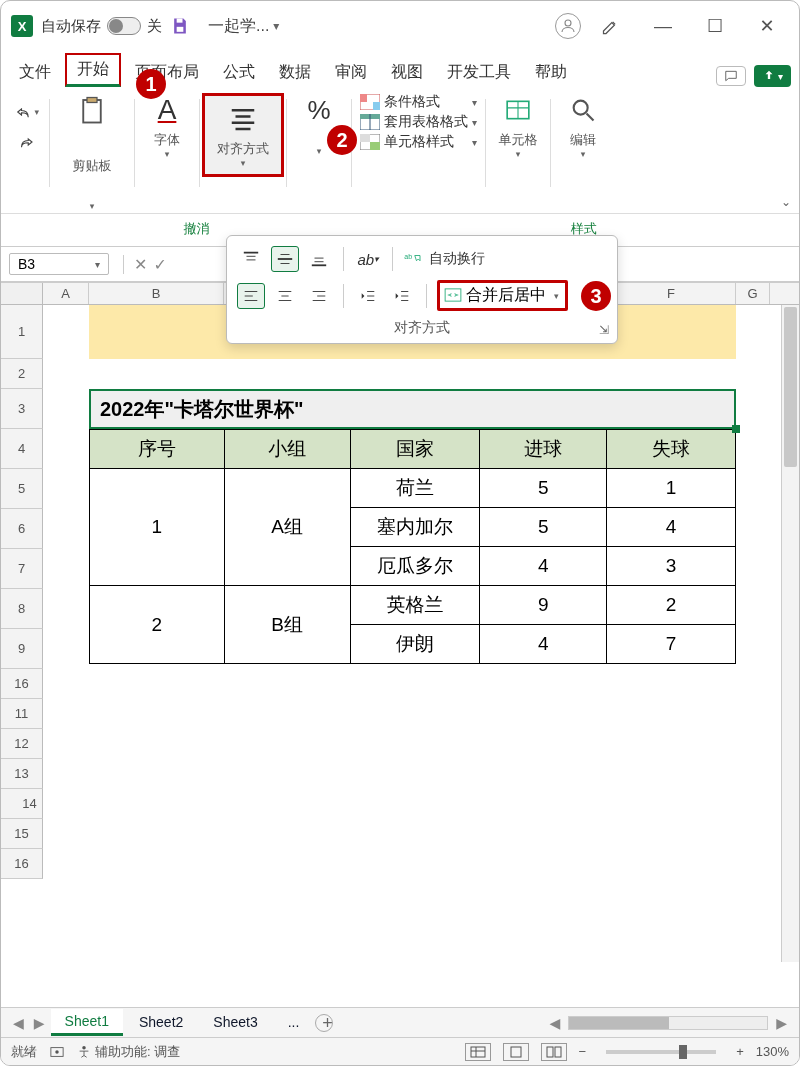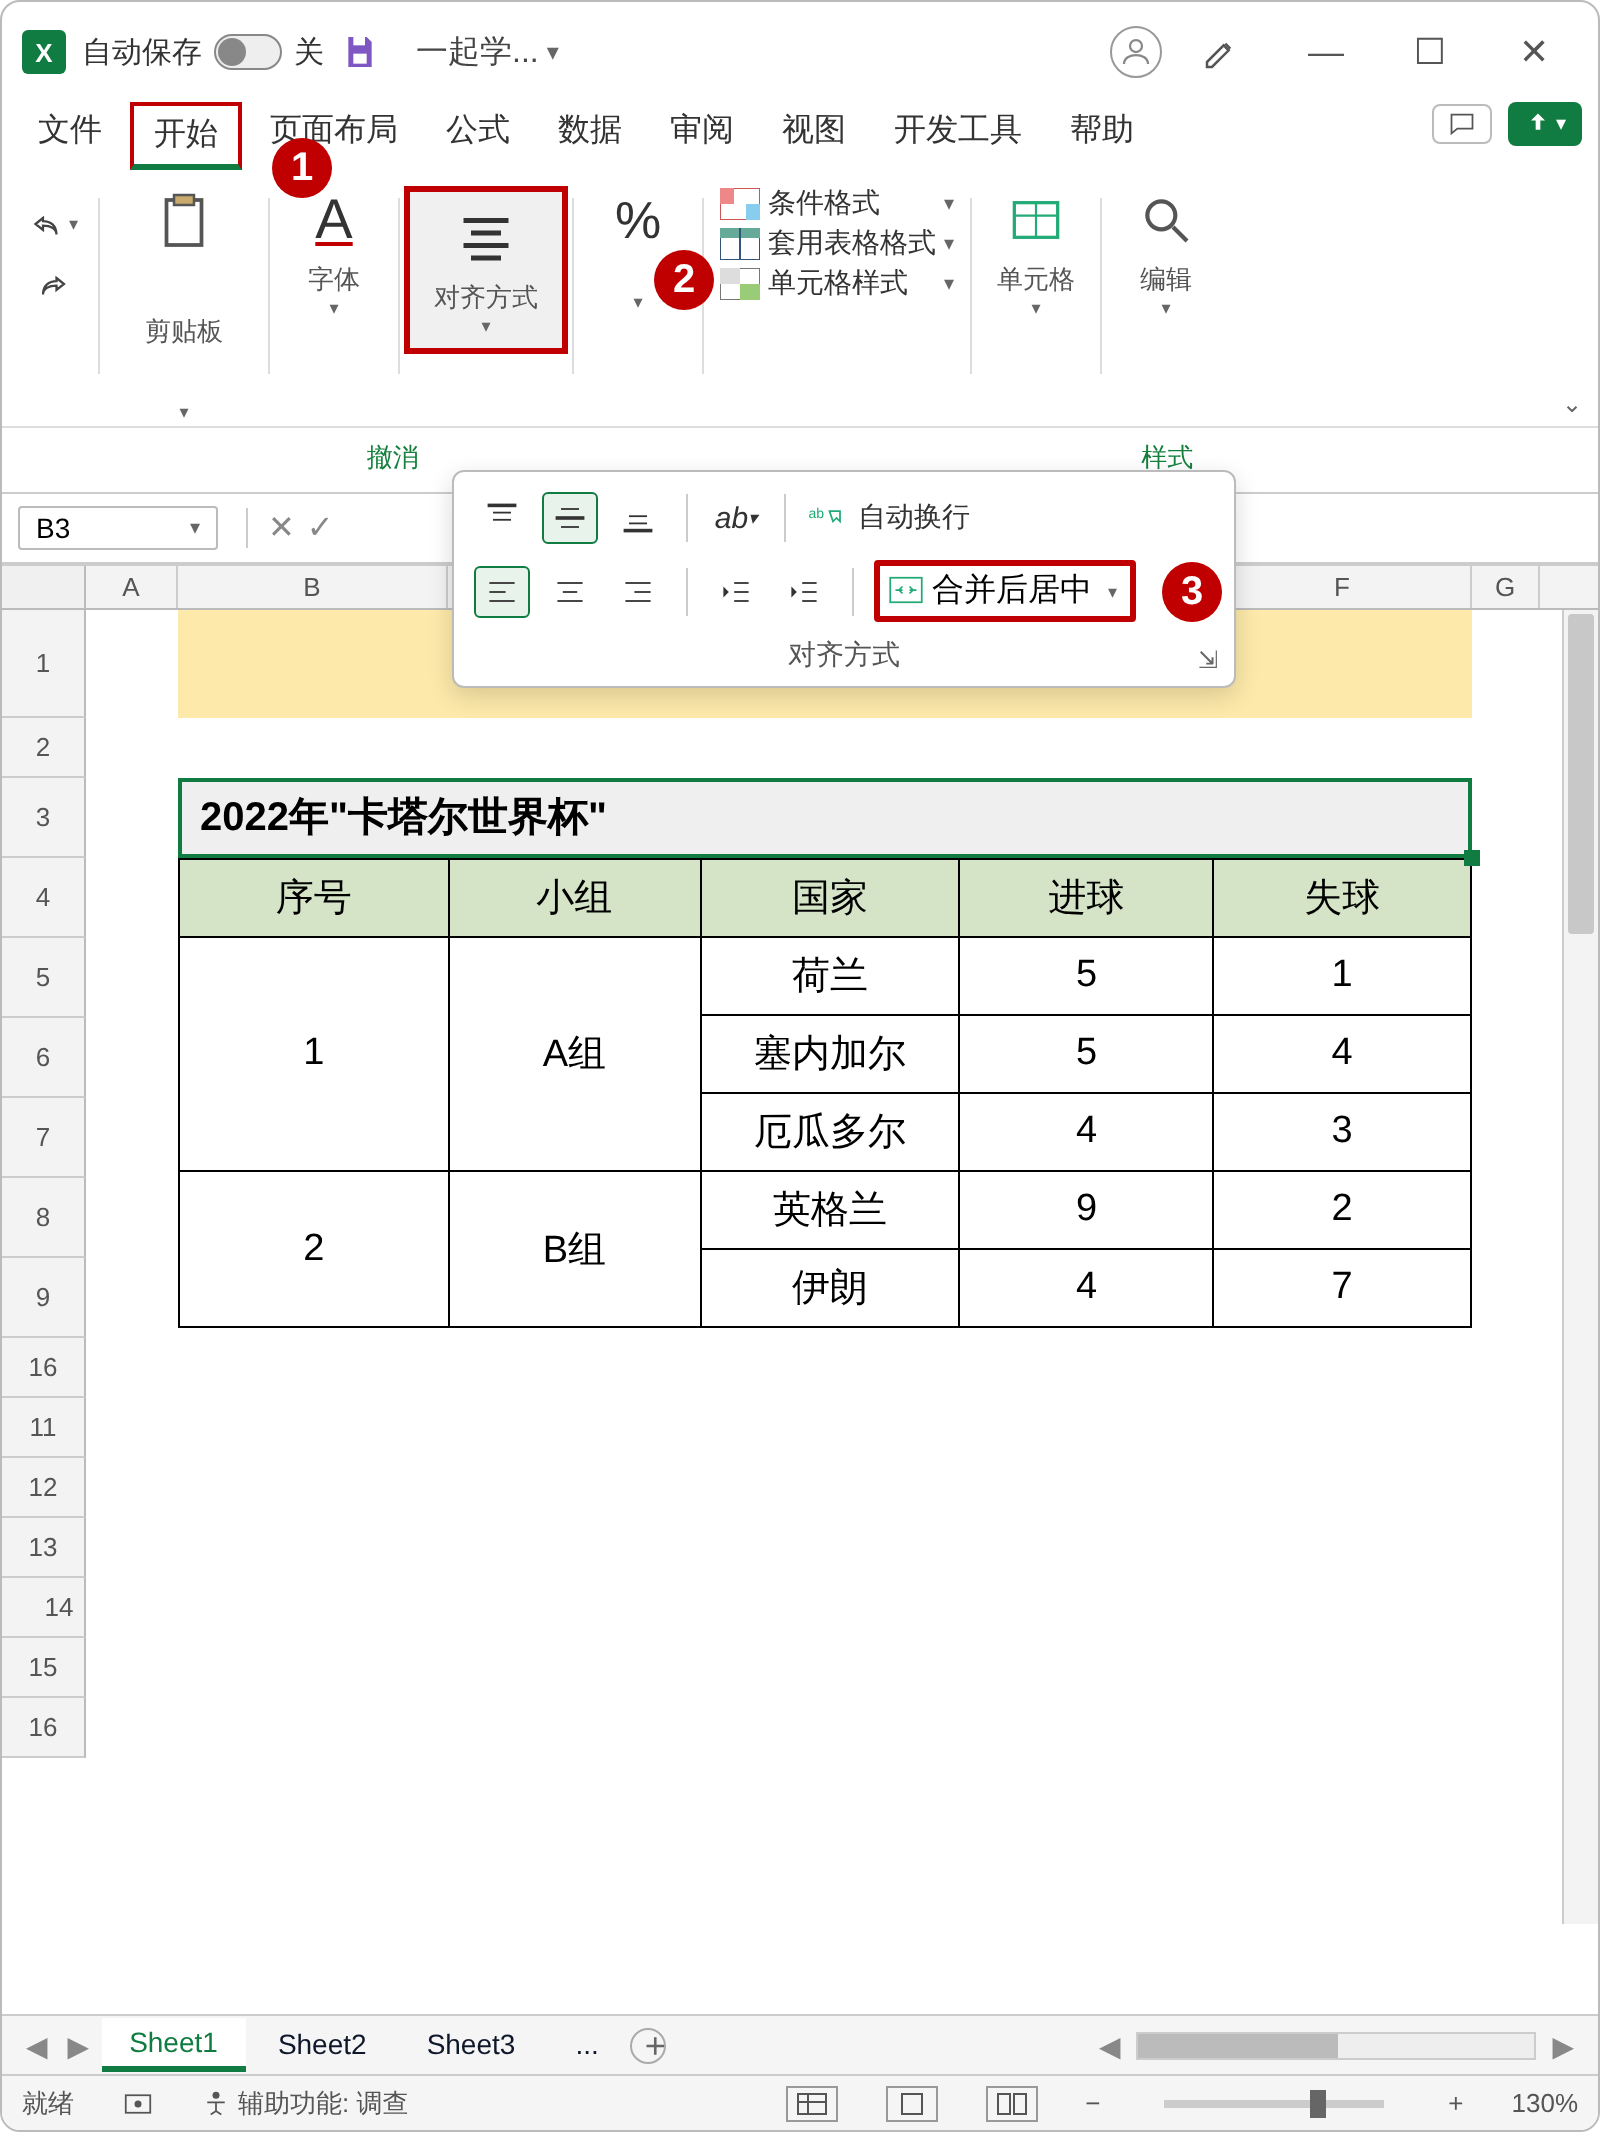"文件" .ribbon-tabs { align-items: flex-start -> flex-end }
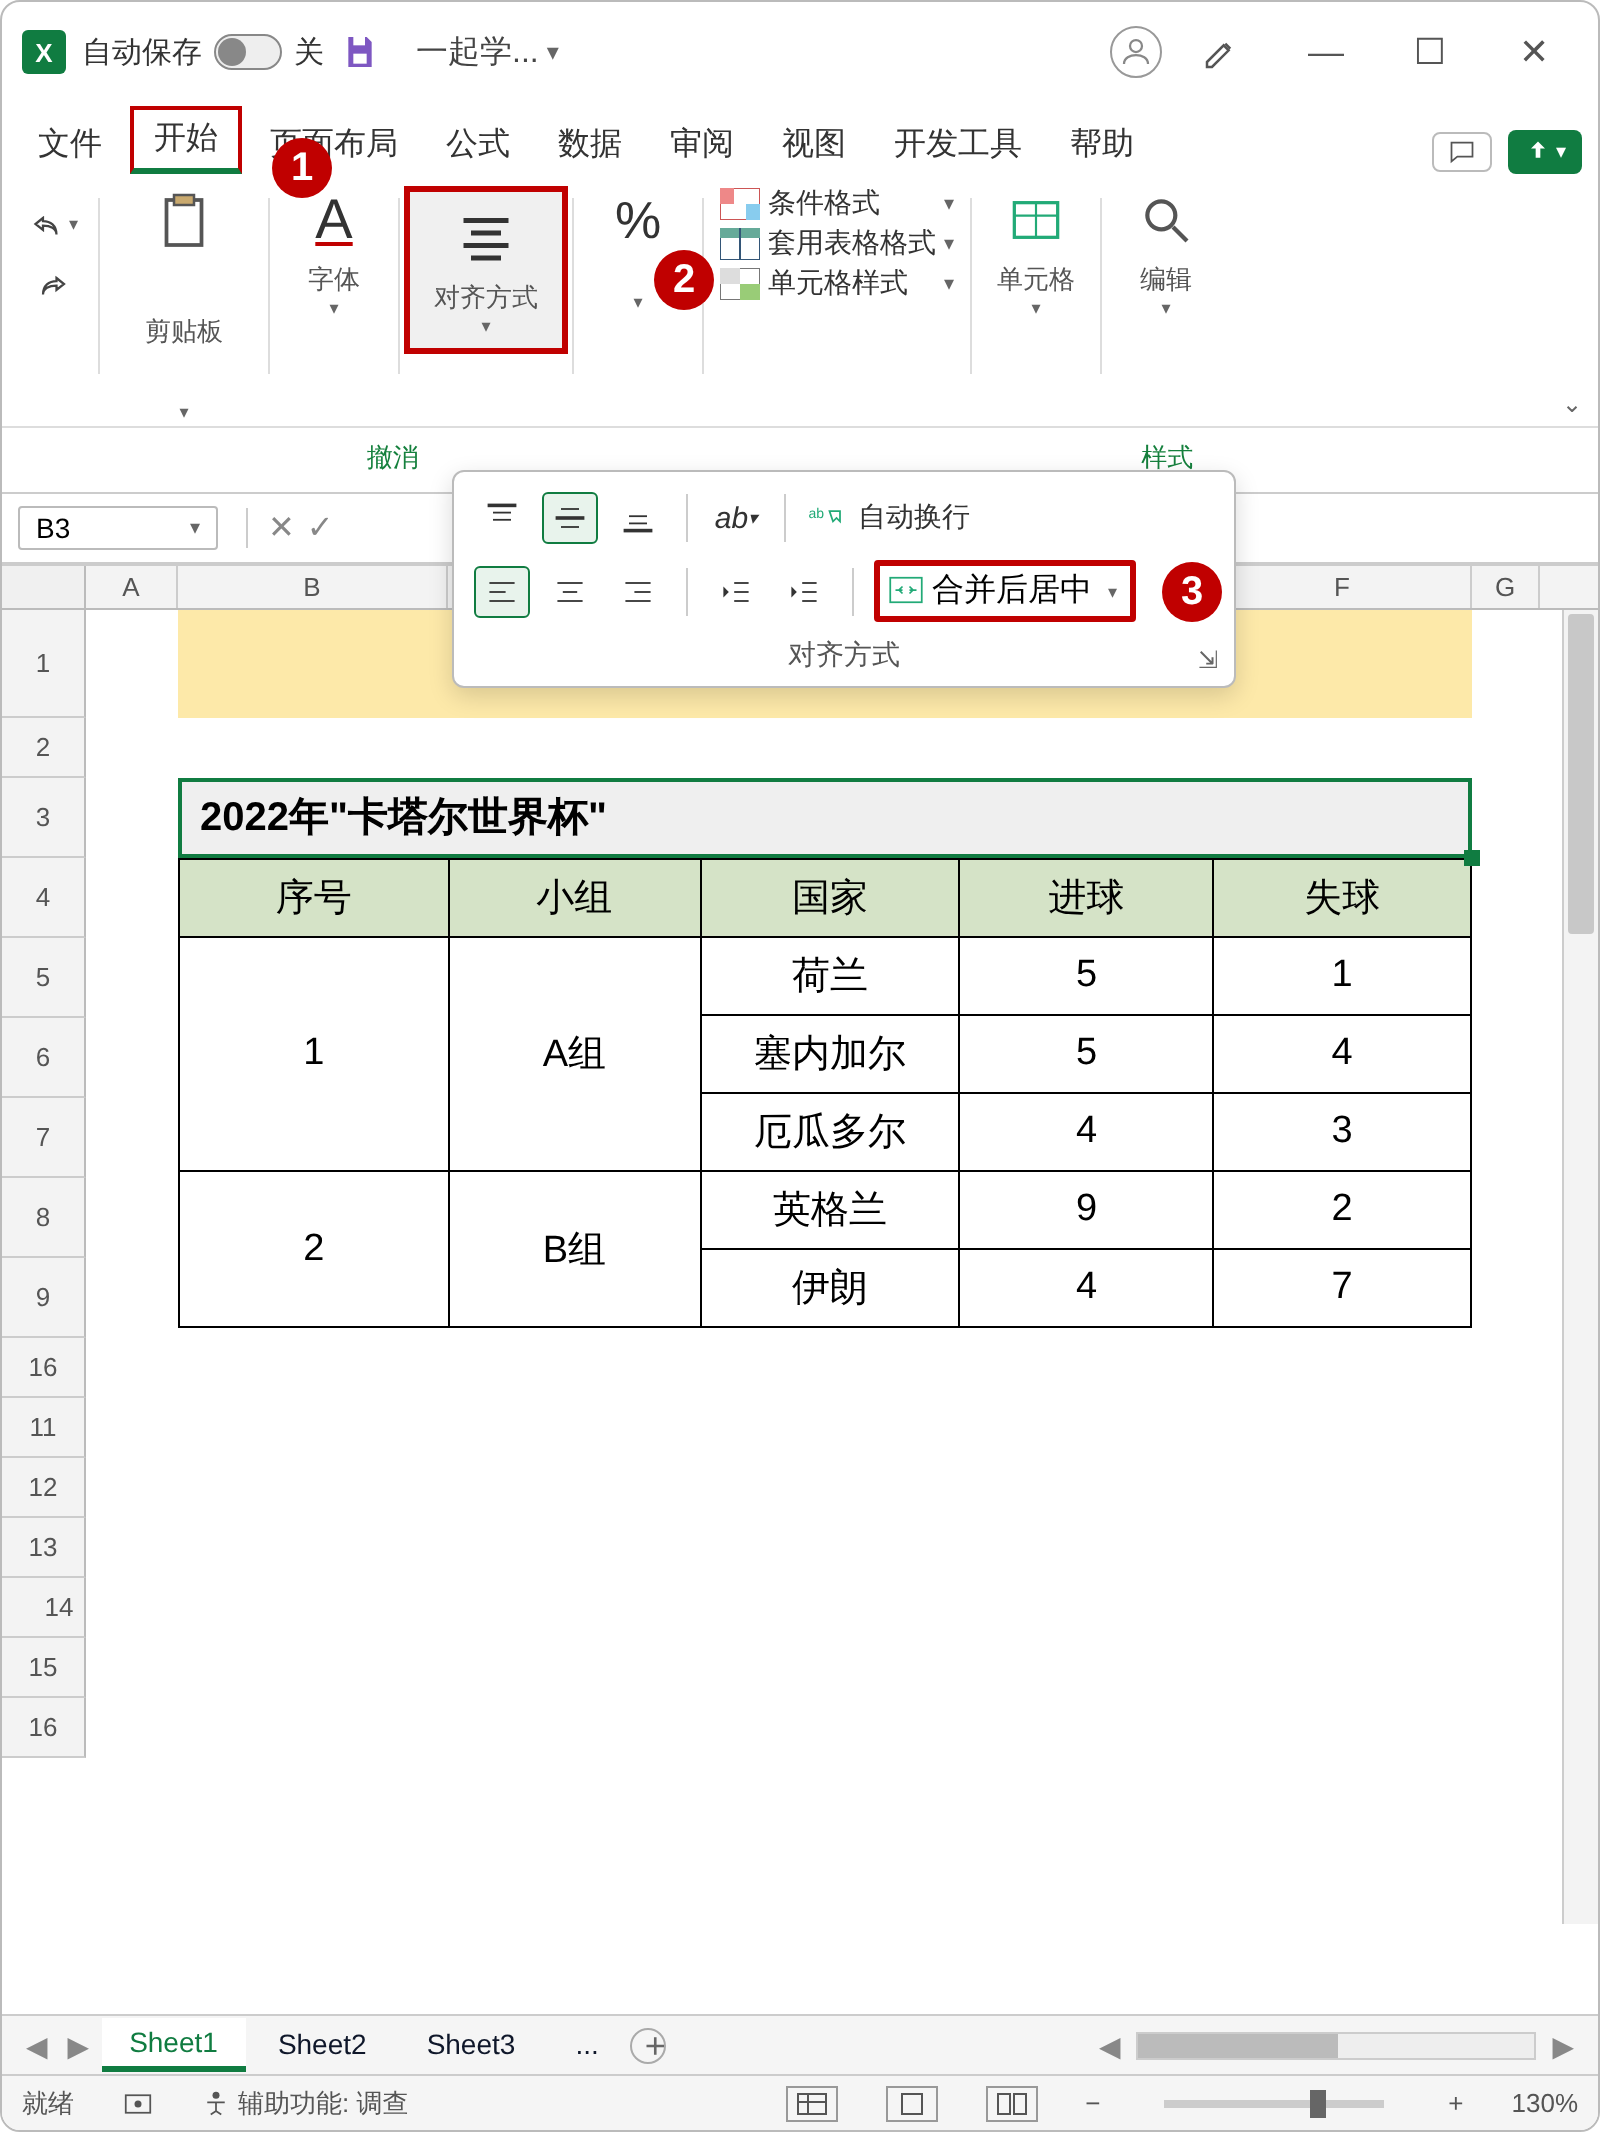"就绪" .status-bar { gap: 24px -> 12px }
